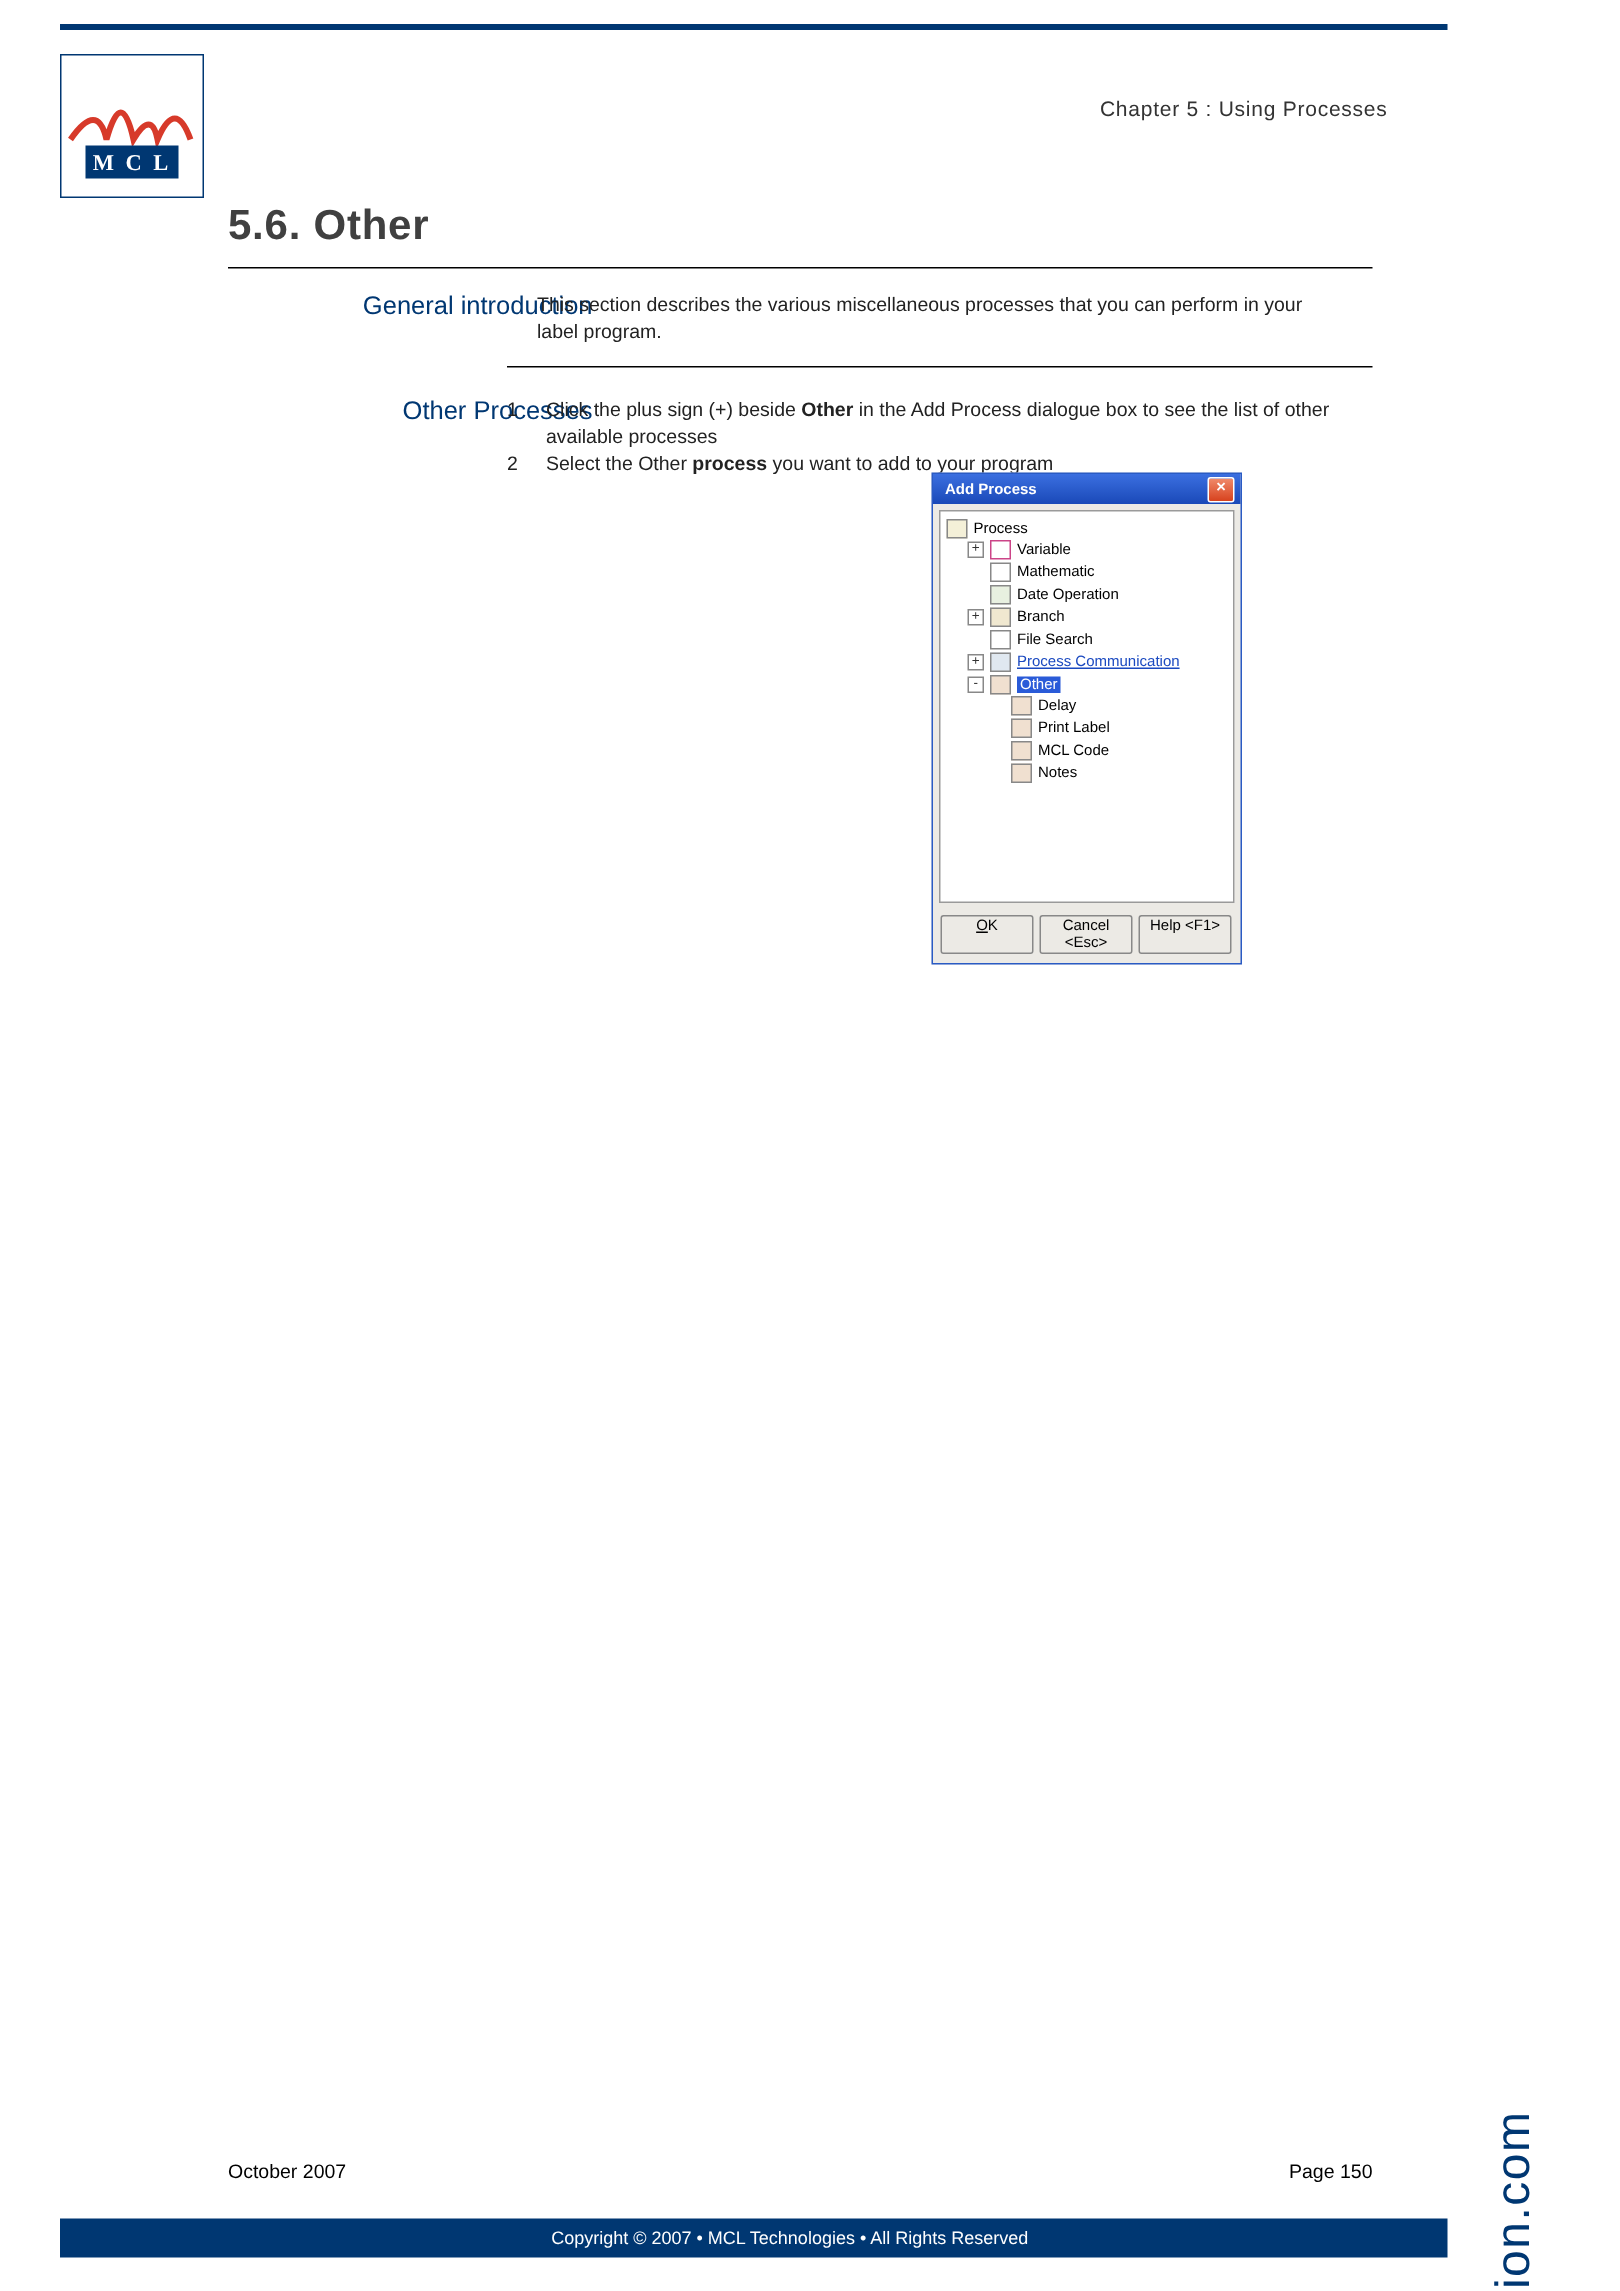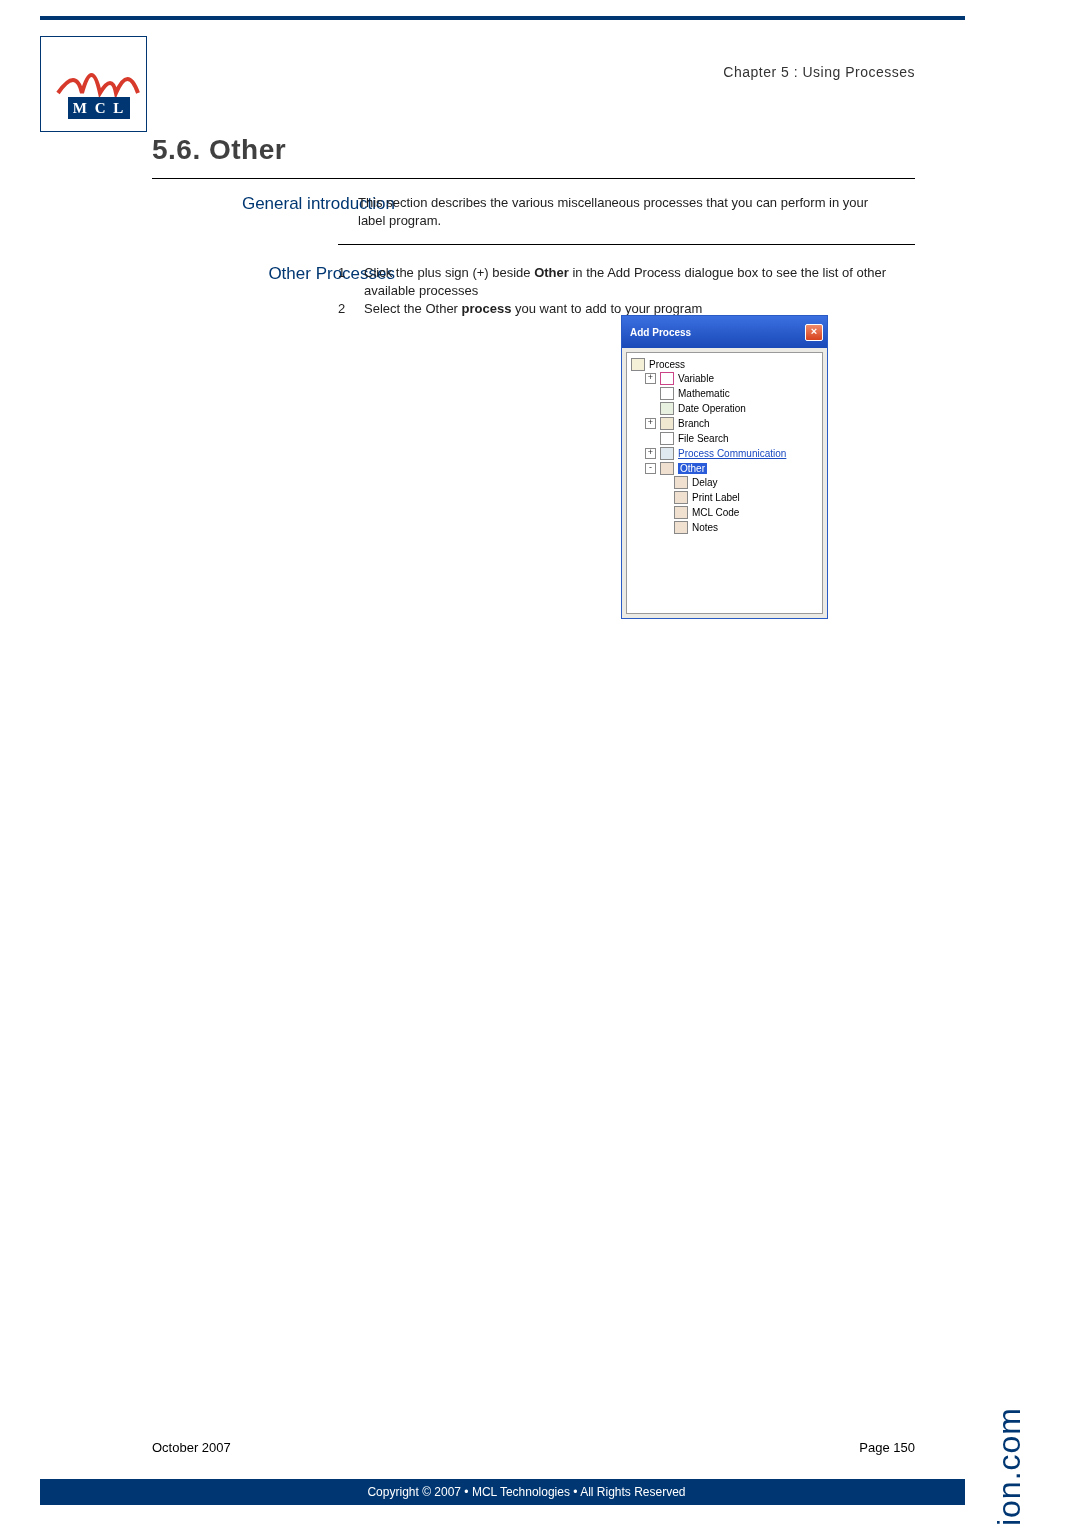"Chapter 5 : Using Processes" .chapter-line { right: 165px -> 155px }
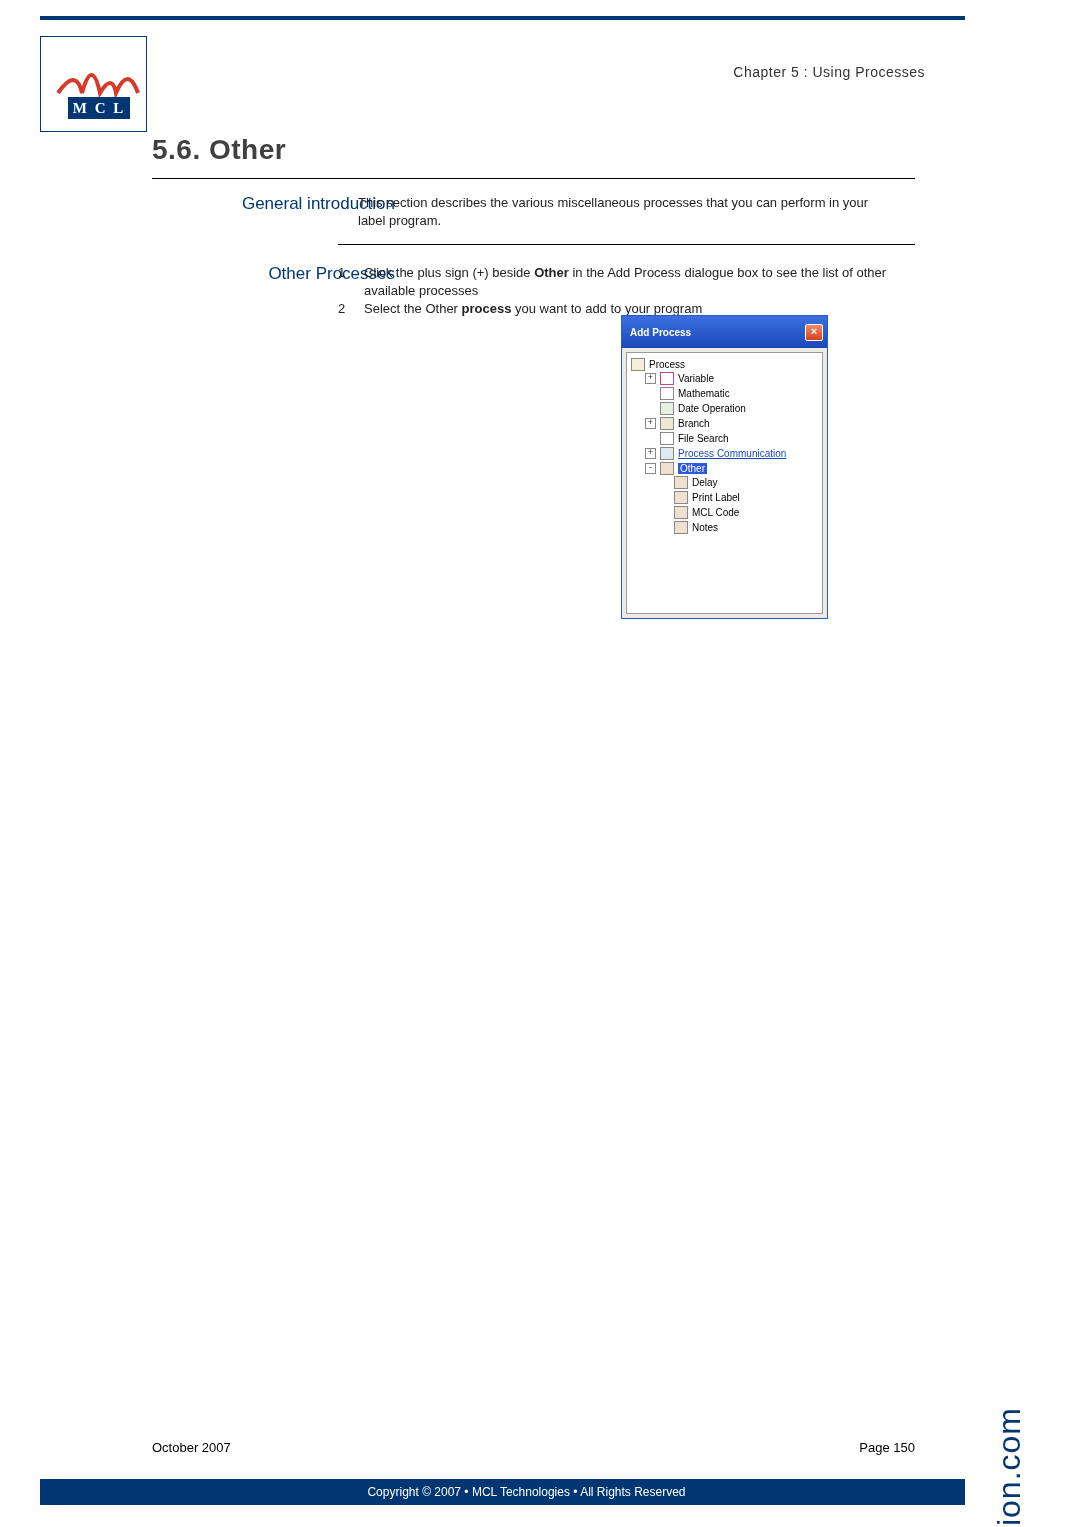"M C L" .logo-box { padding-left: 11px -> none }
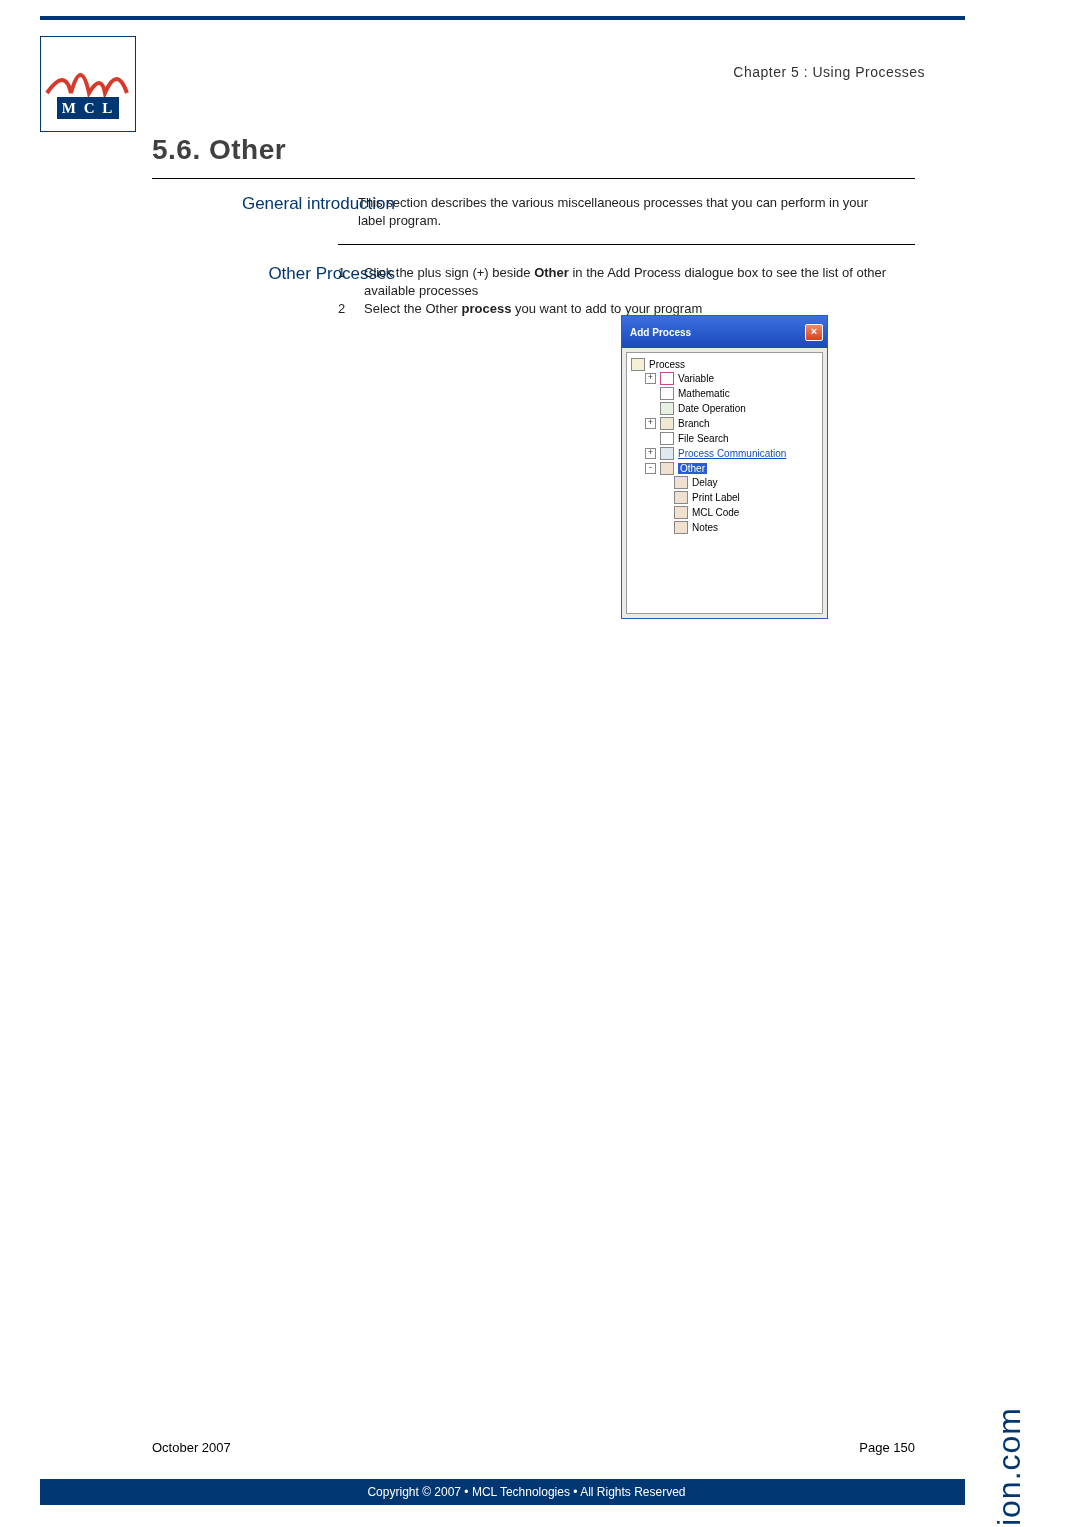"Add Process" .dialog-titlebar { height: 32px -> 20px }
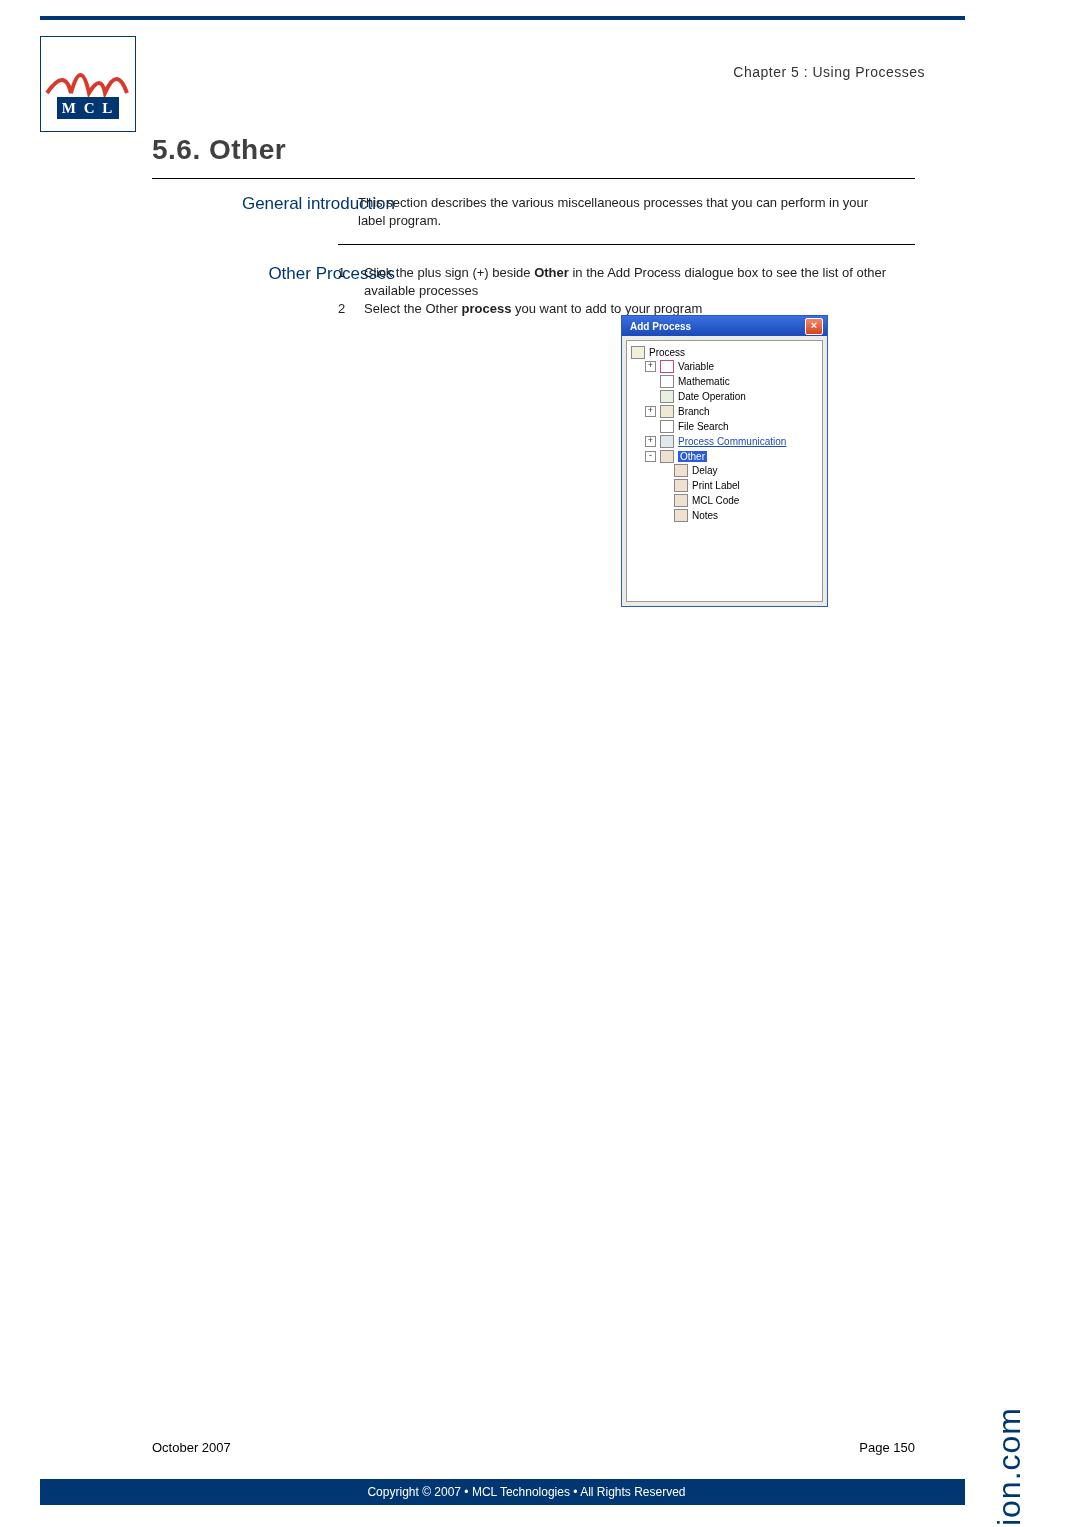"OK" div.dialog-buttons { html: none -> <div> <div><span>O</span><span>K</span></div> <div>Cancel &lt;Esc&gt;</div> <div>Help &lt;F1&gt;</div> </div> }
